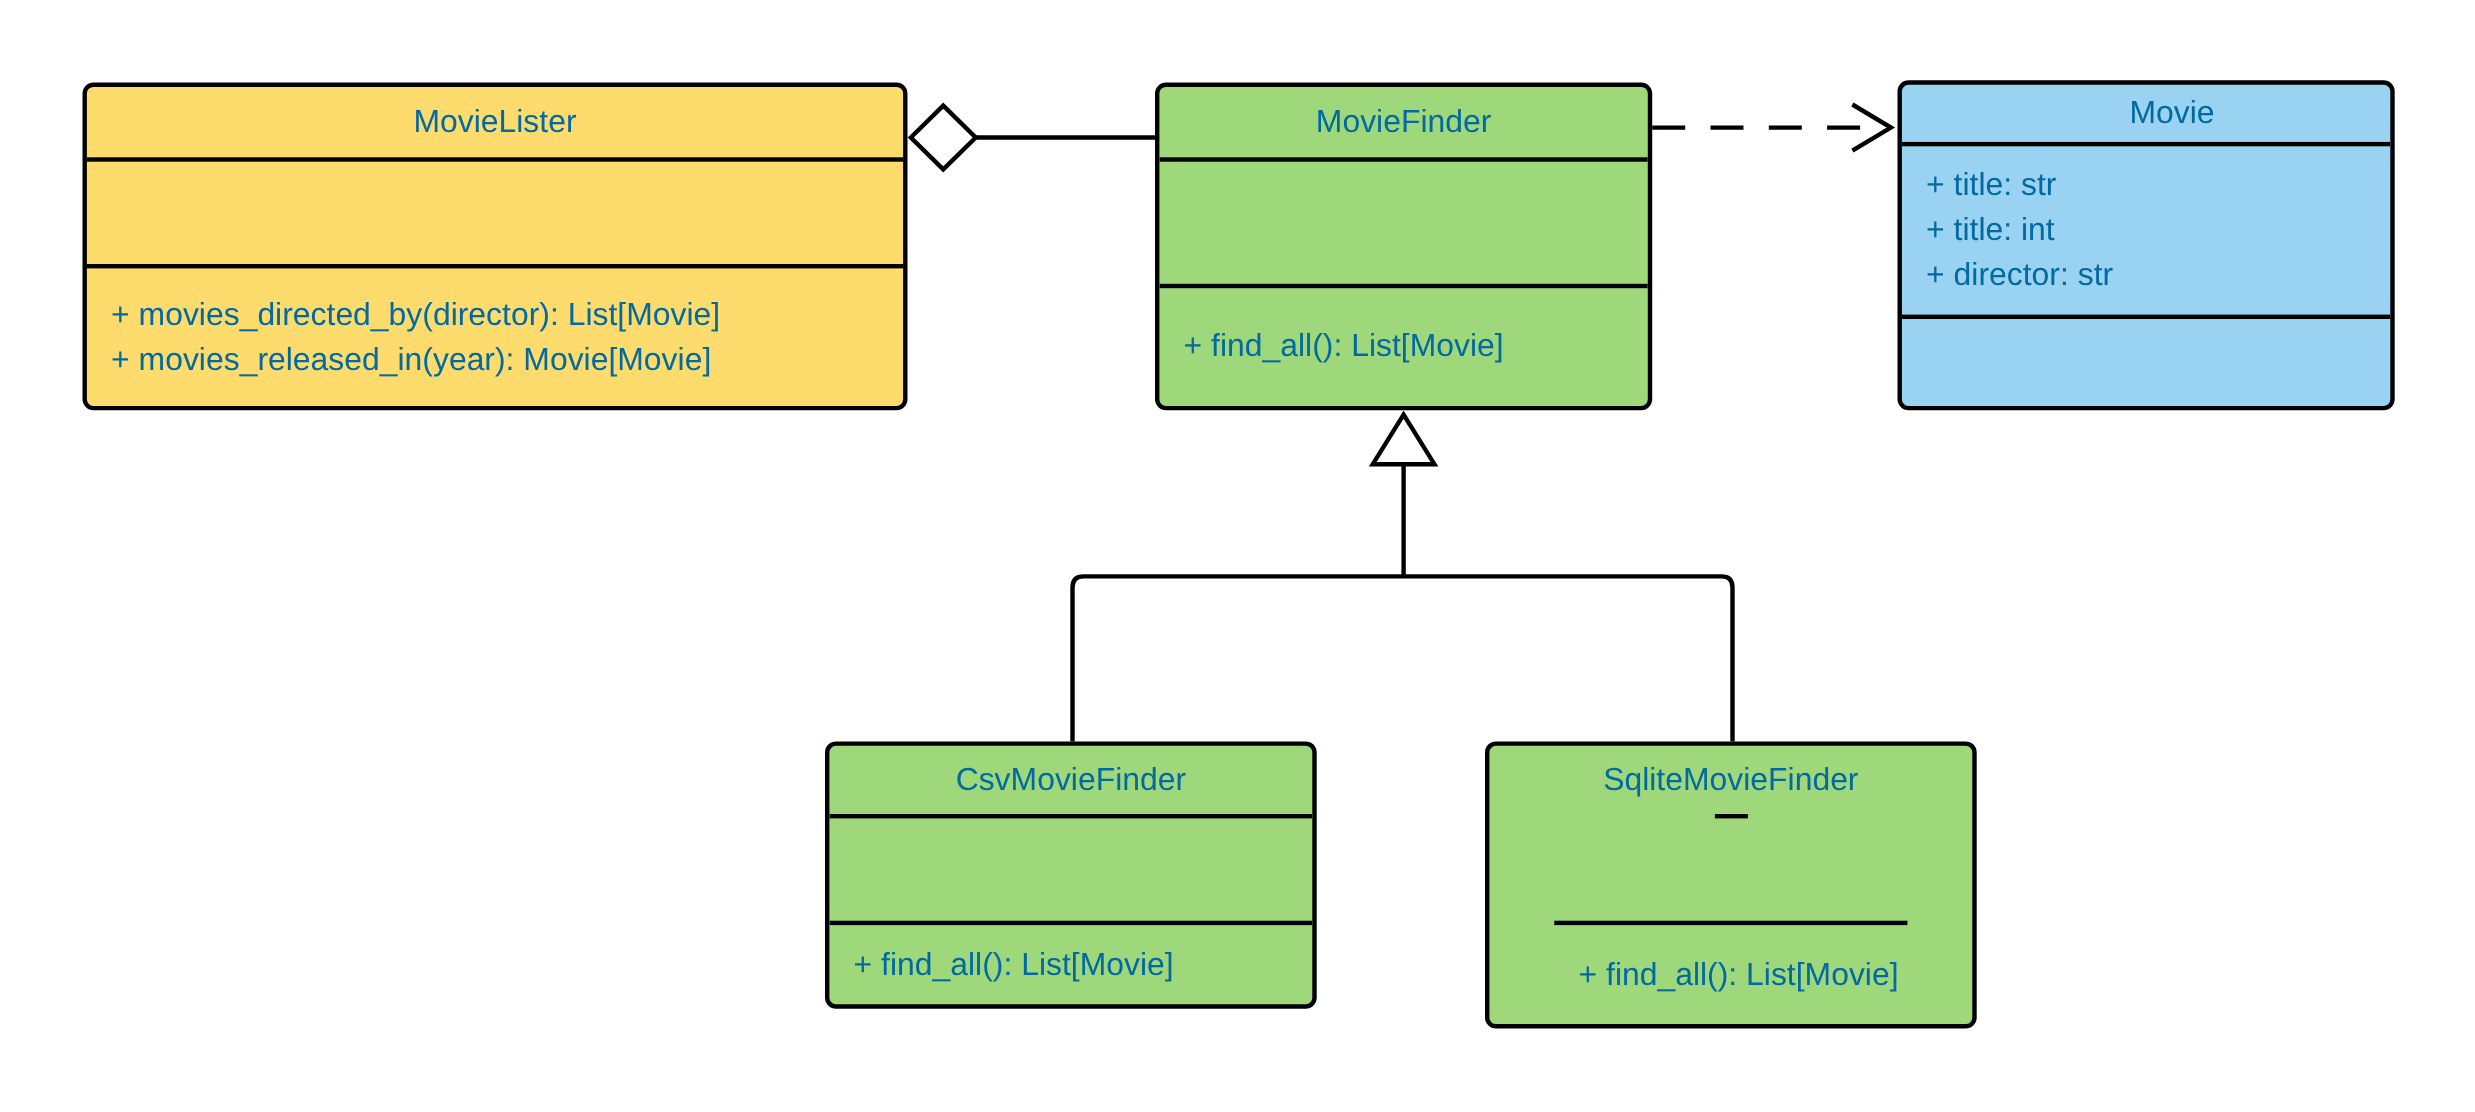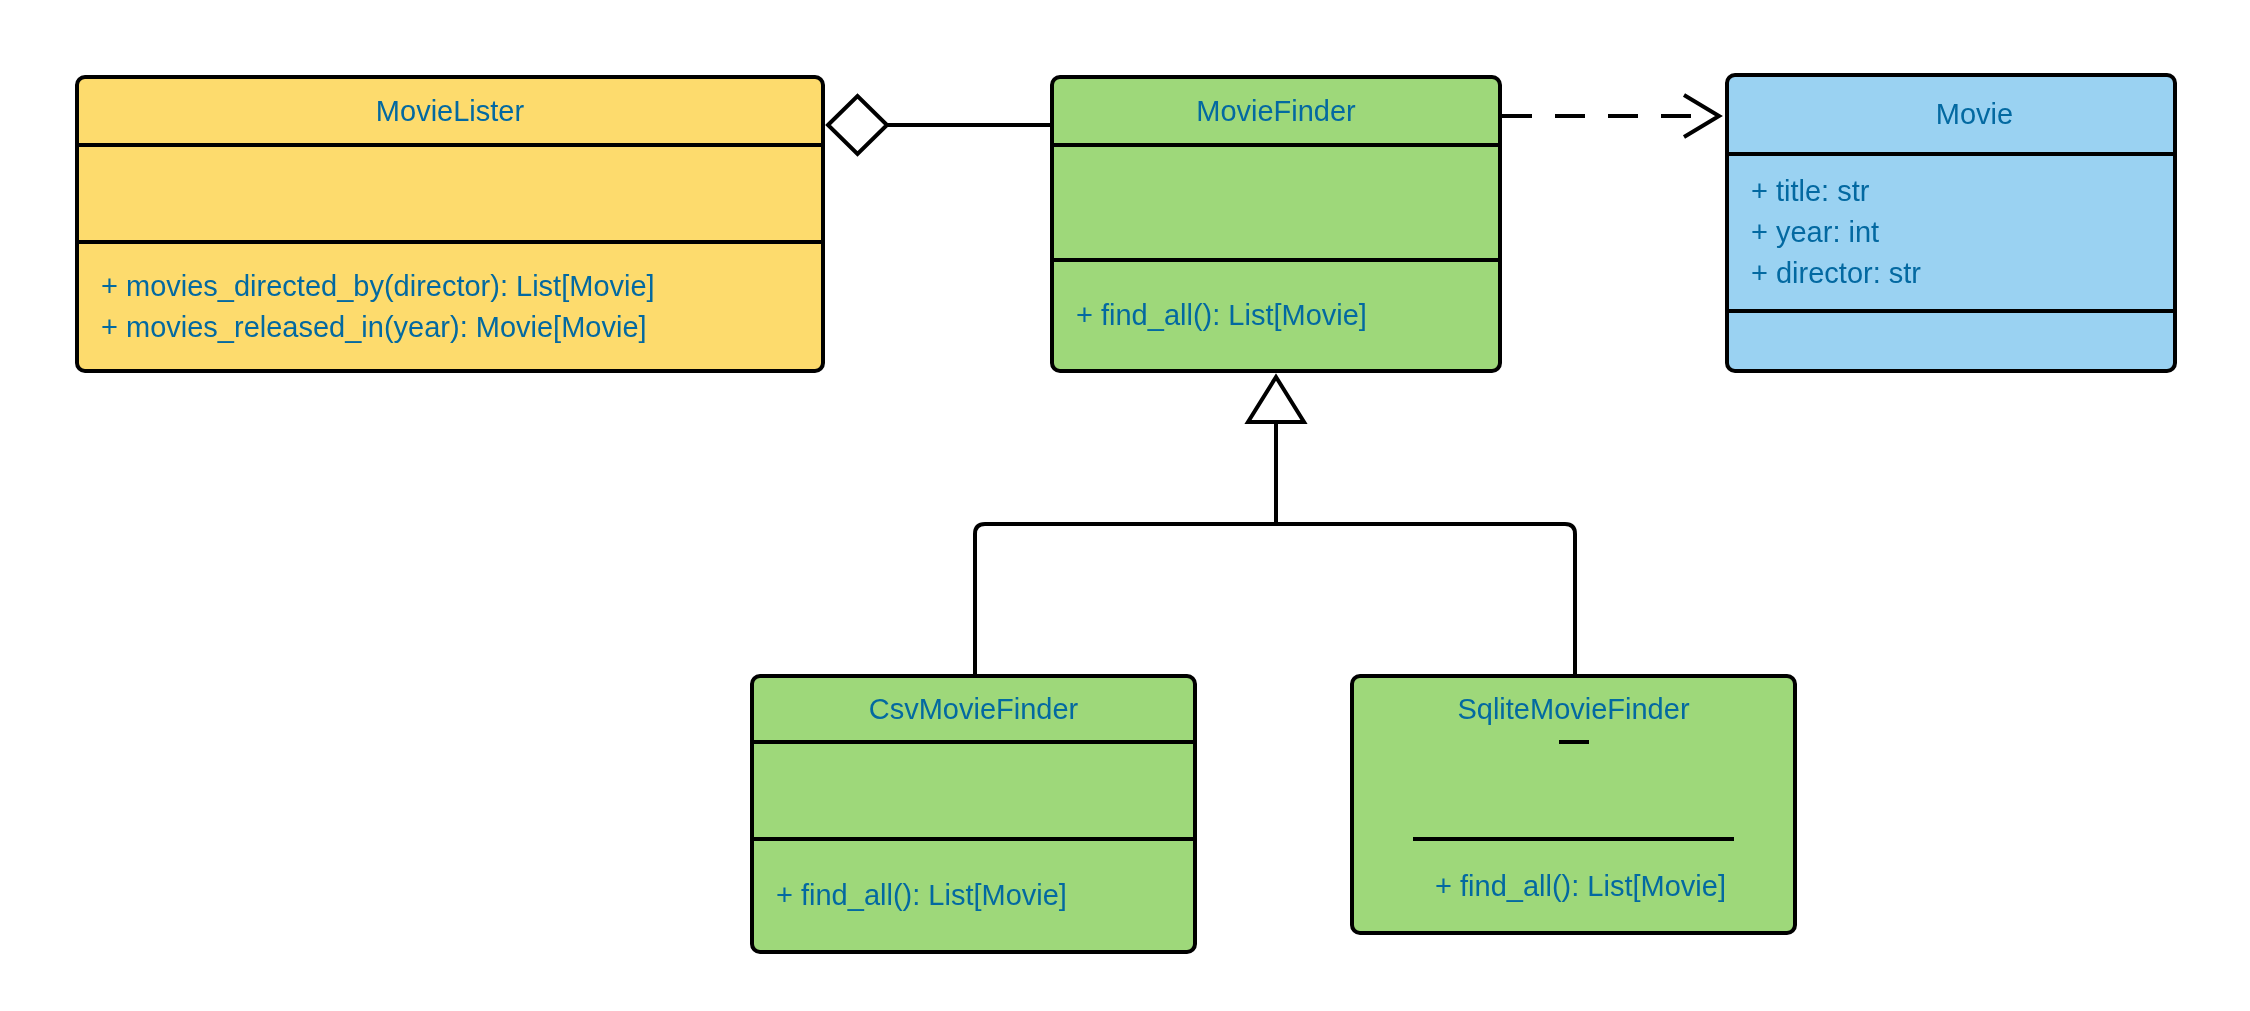"Movie" #cls-movie .uml-title { height: 75px -> 52px }
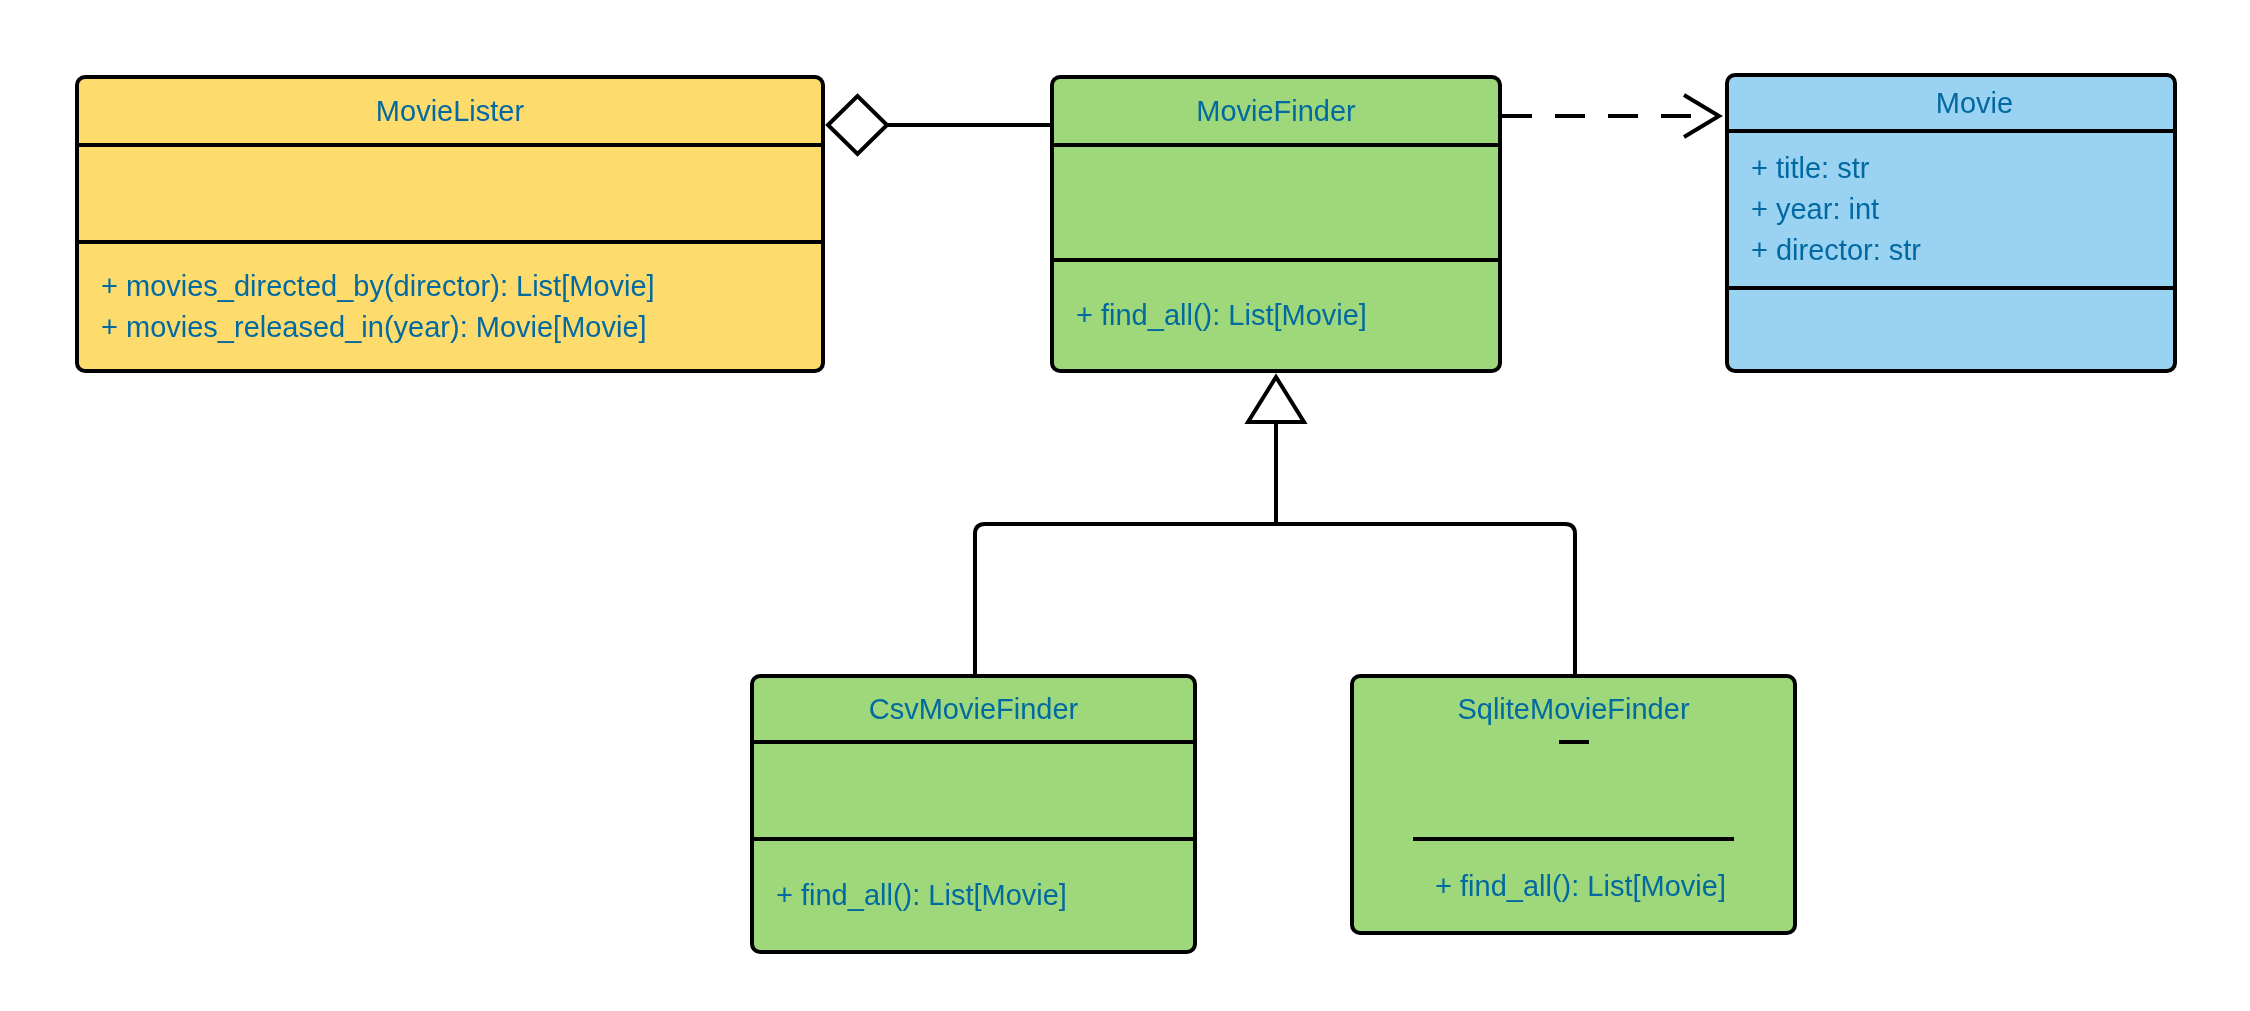"+ year: int" div { text: year -> title }
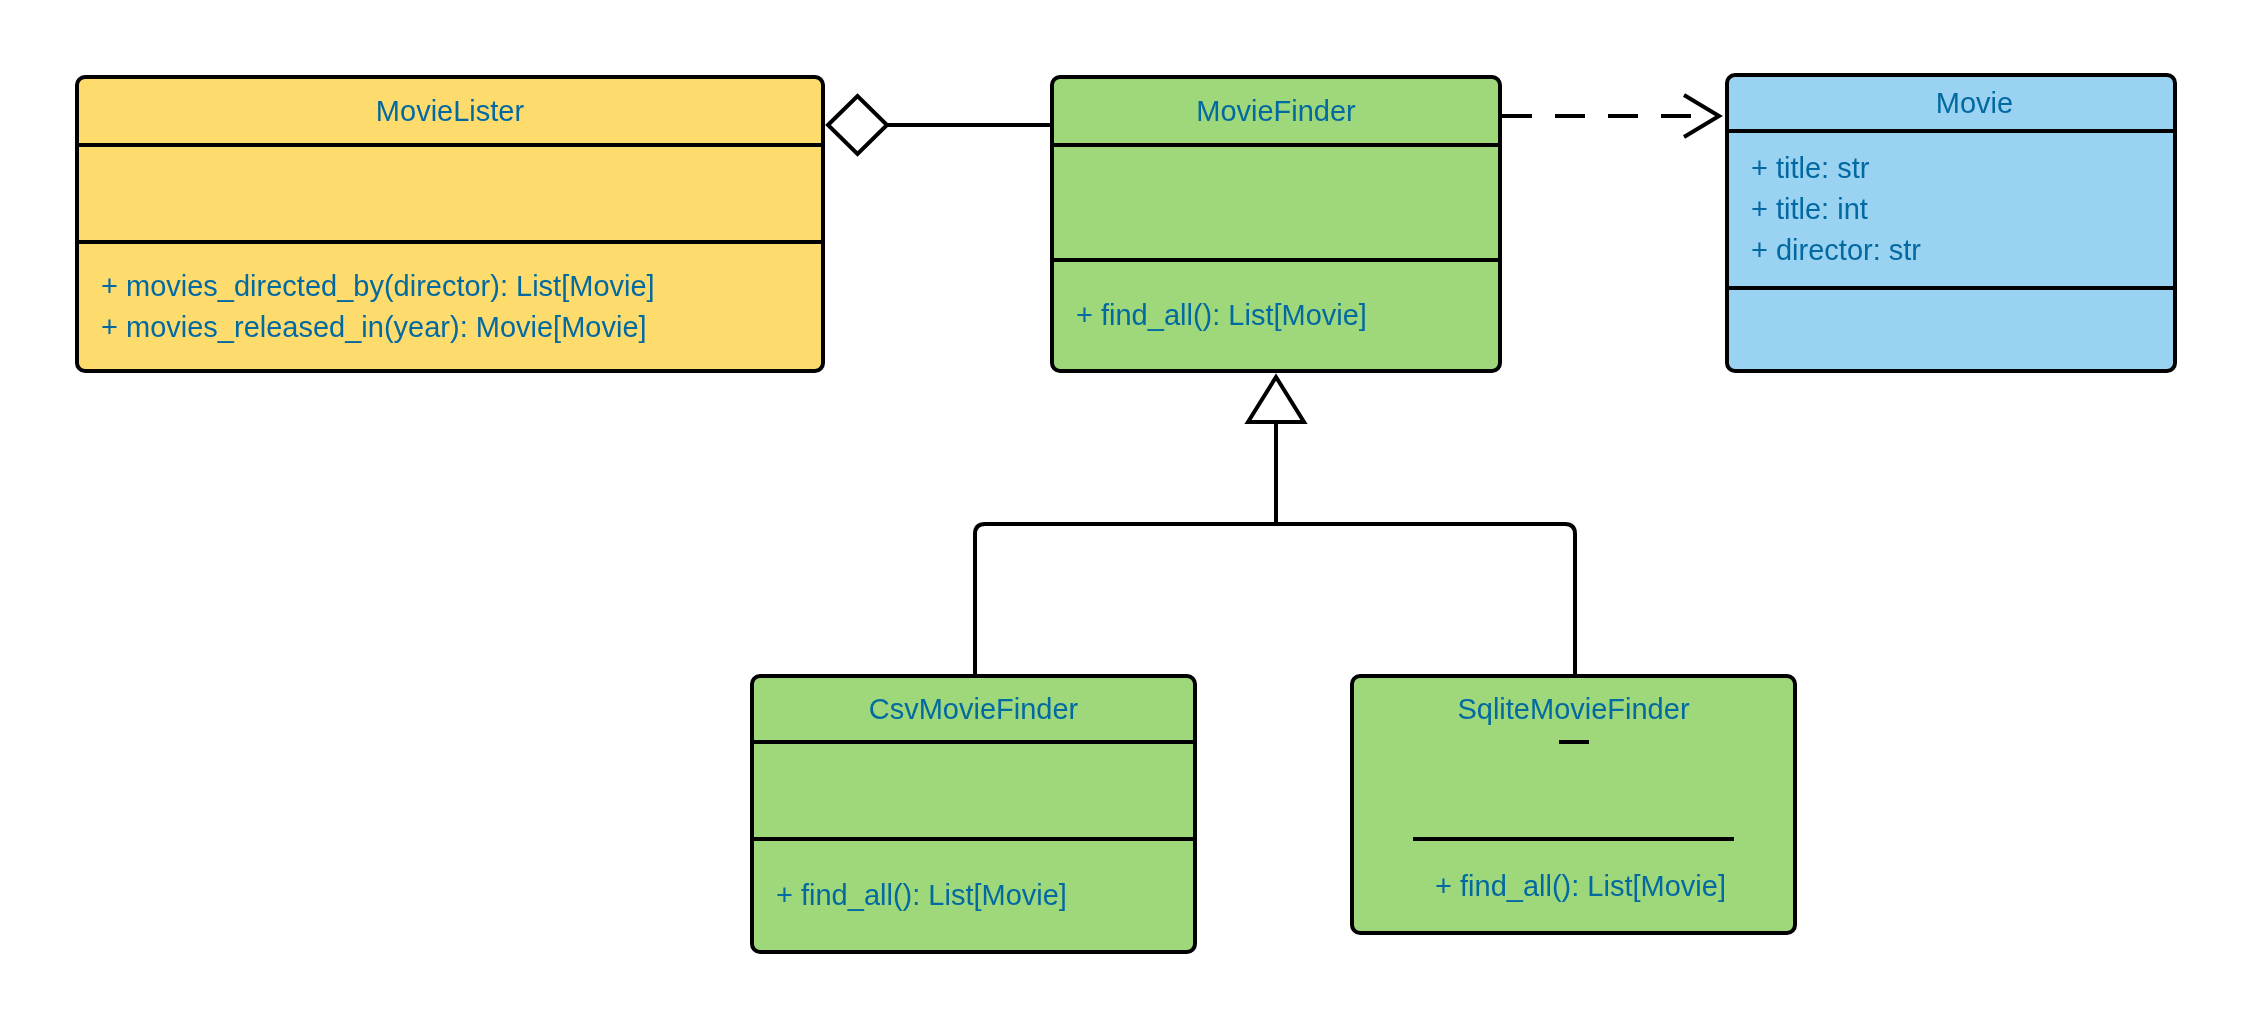"CsvMovieFinder" #cls-csvmoviefinder { height: 280px -> 243px }
